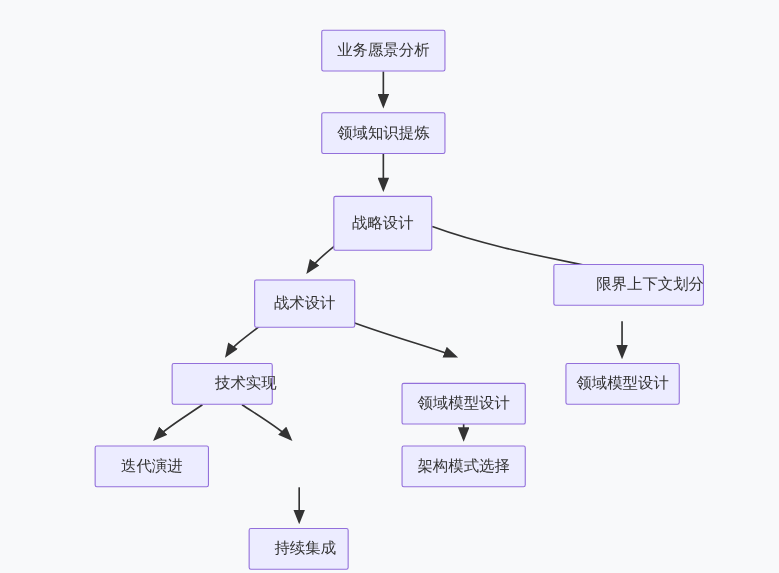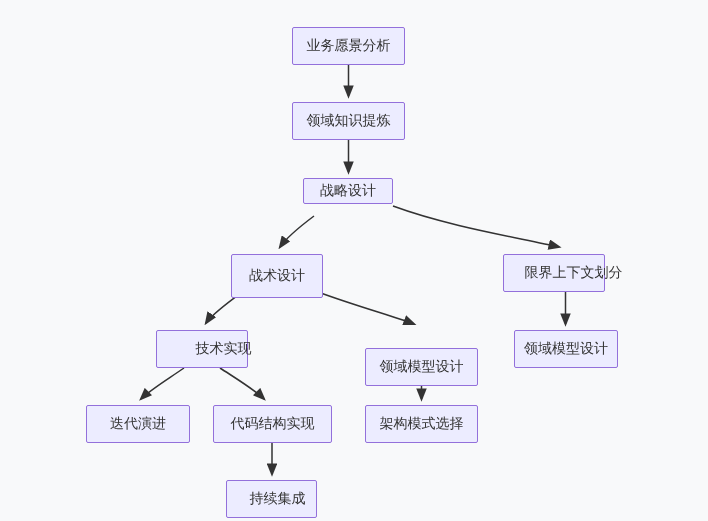"战略设计" div.node { height: 26px -> 50px }
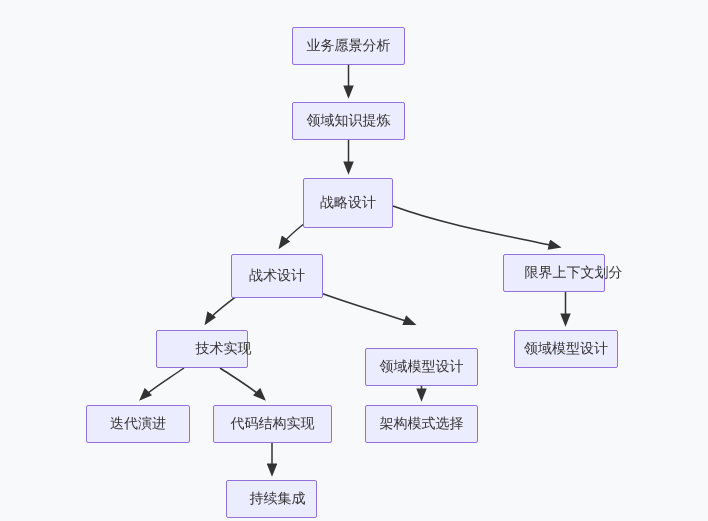"限界上下文划分" div.node { top: 254px -> 240px; width: 102px -> 137px }
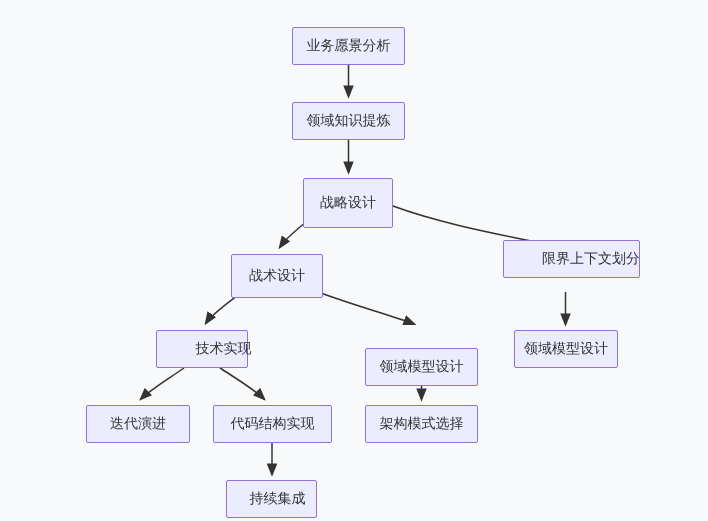"代码结构实现" div.node { html: <div>代码结构实现</div> -> none }
